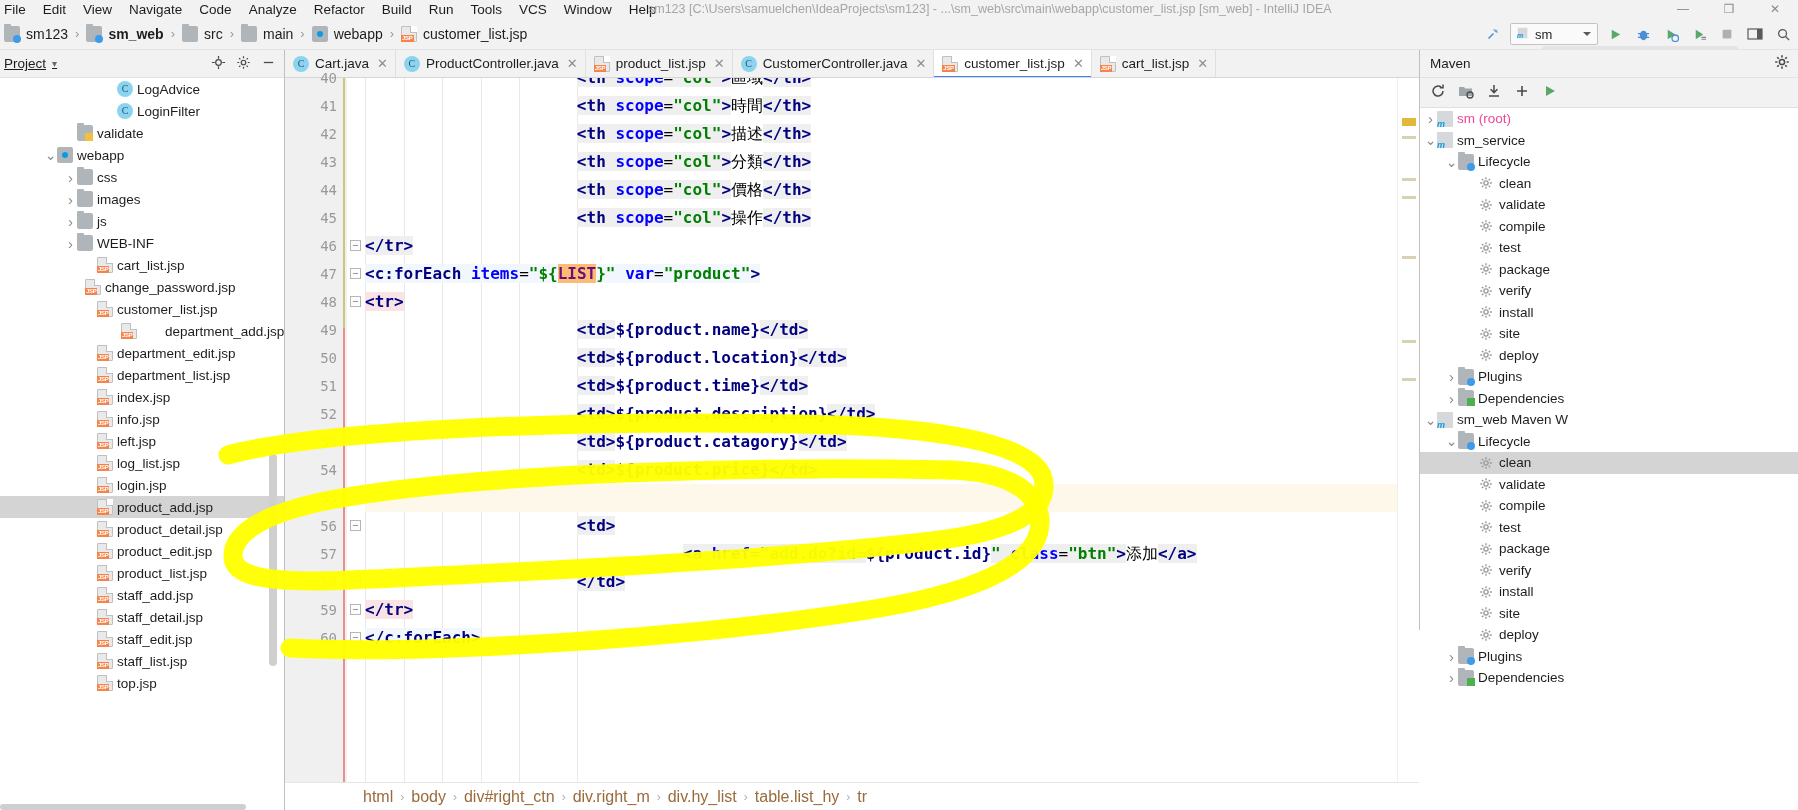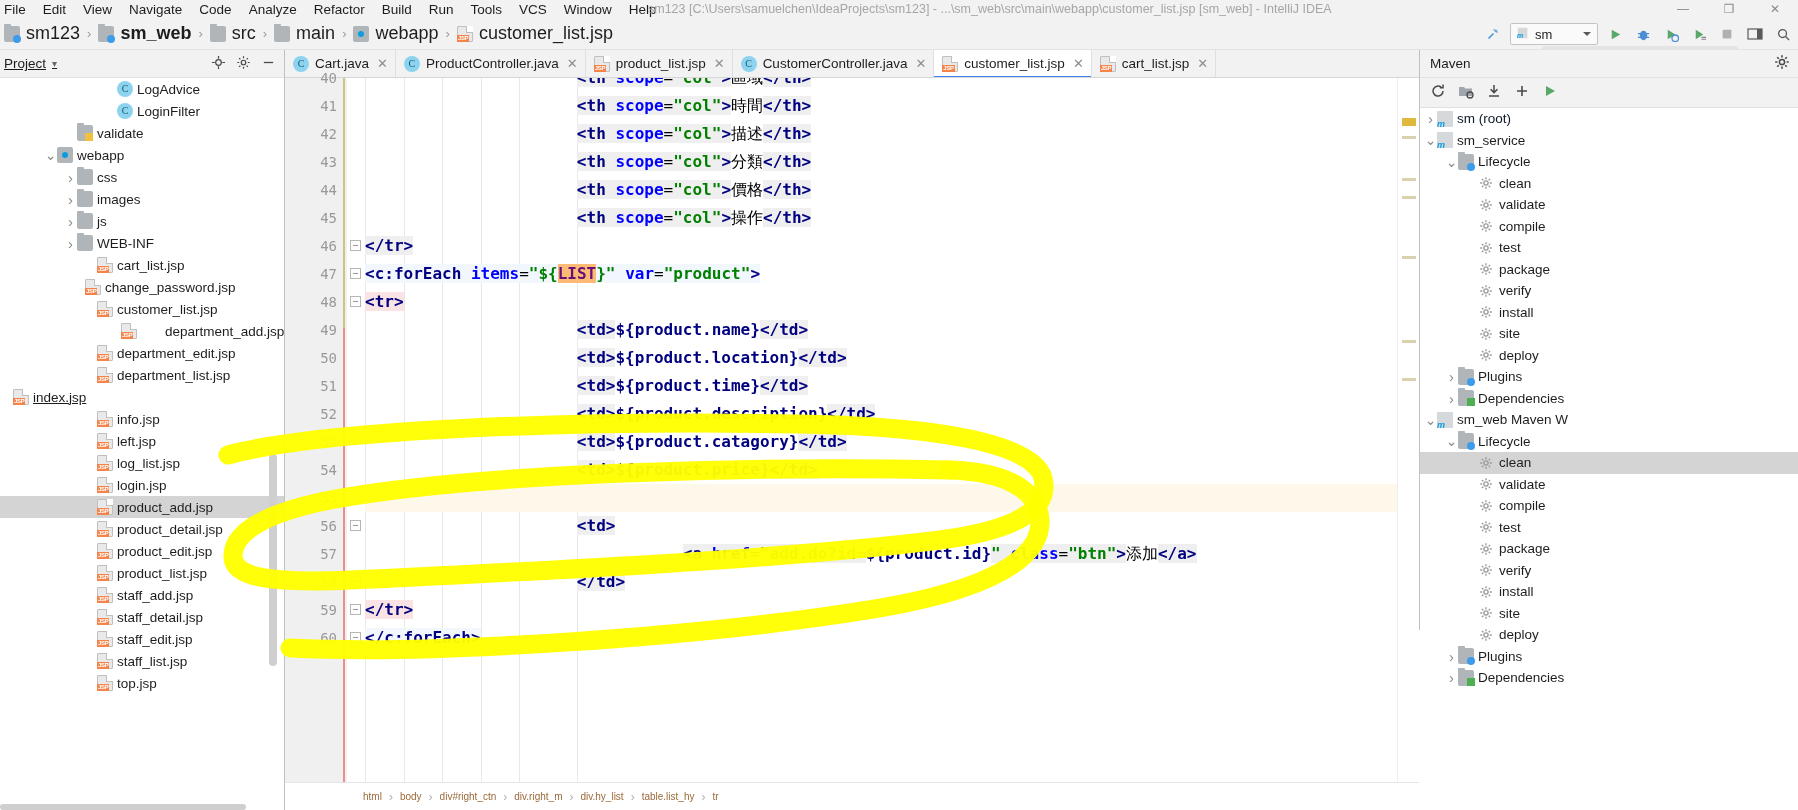"sm123" .crumb { font-size: 18px -> 14px }
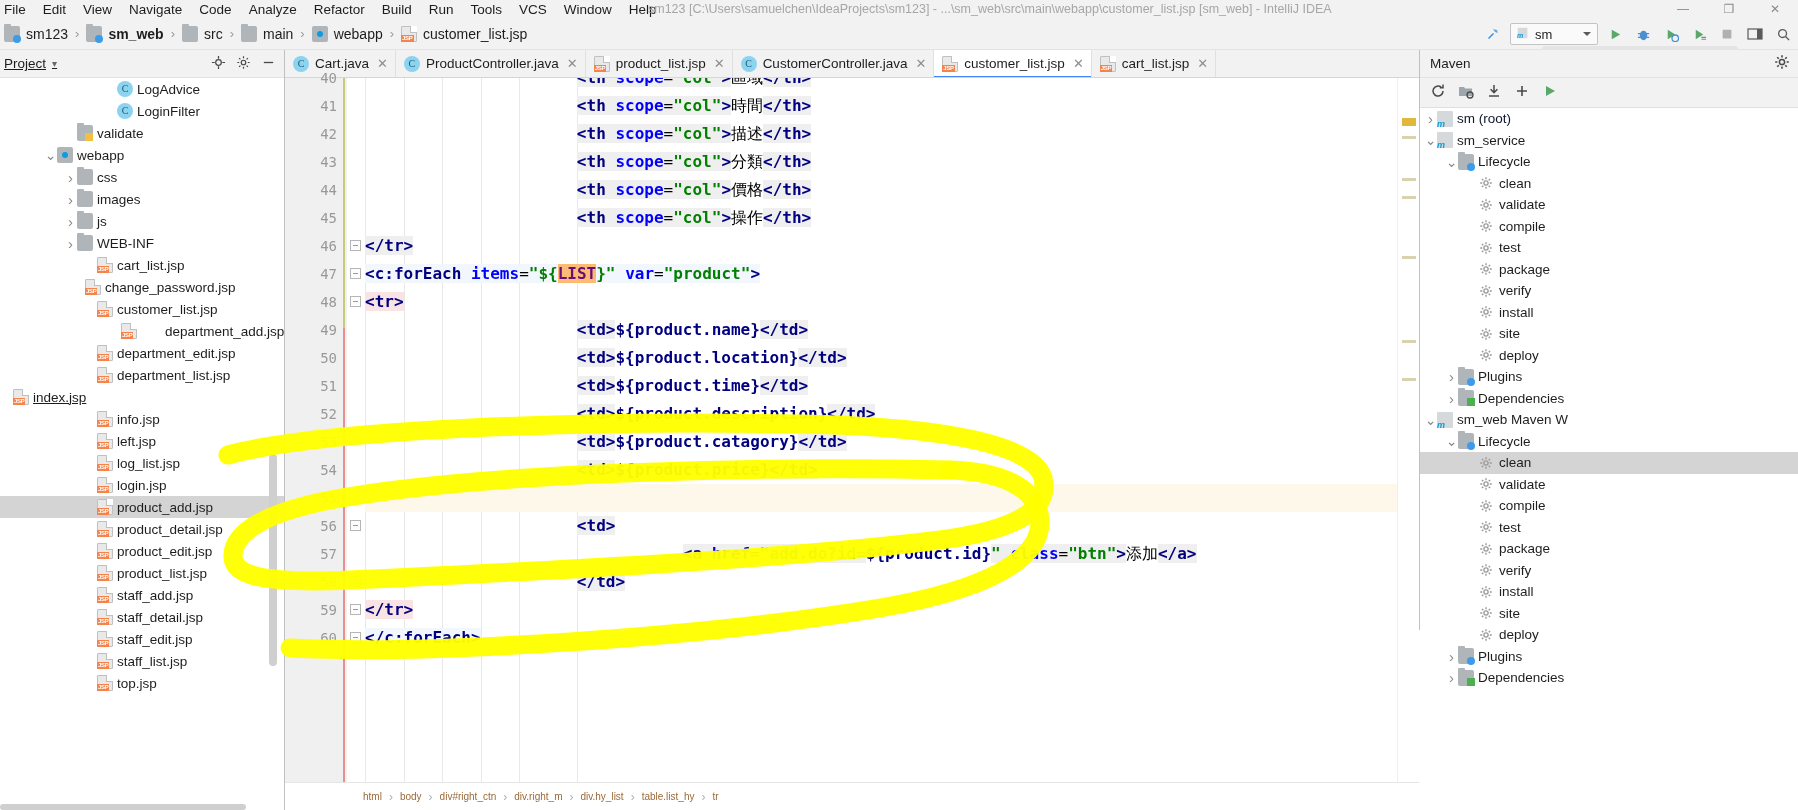"sm (root)" span { color: #0f172a -> #ec4899 }
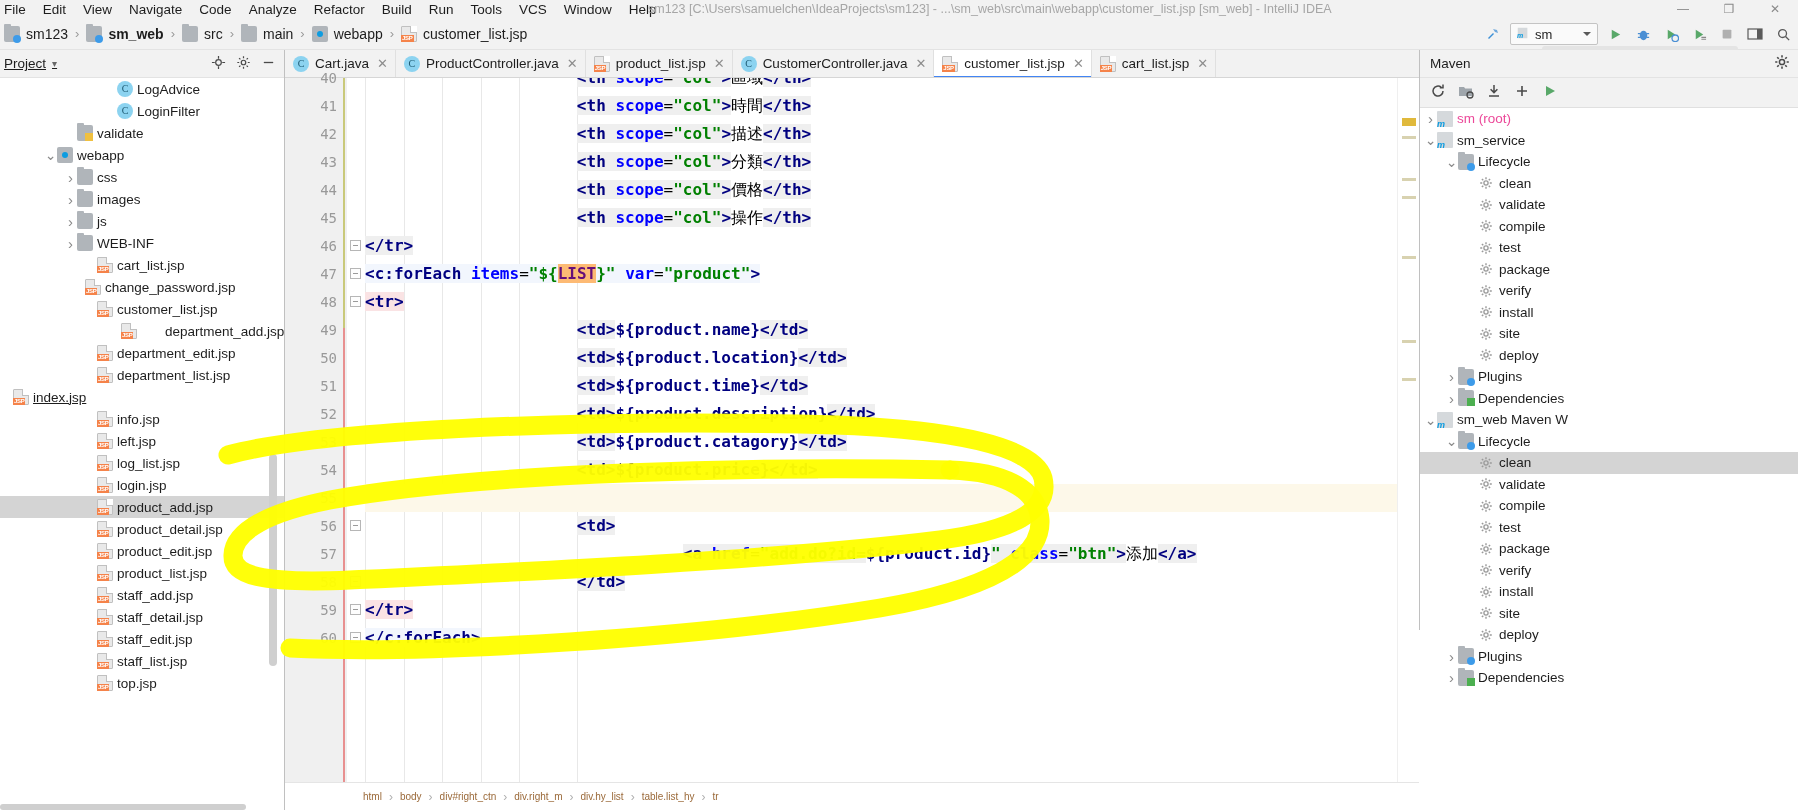"index.jsp" div.trow { padding-left: none -> 84px; text-decoration: underline -> none }
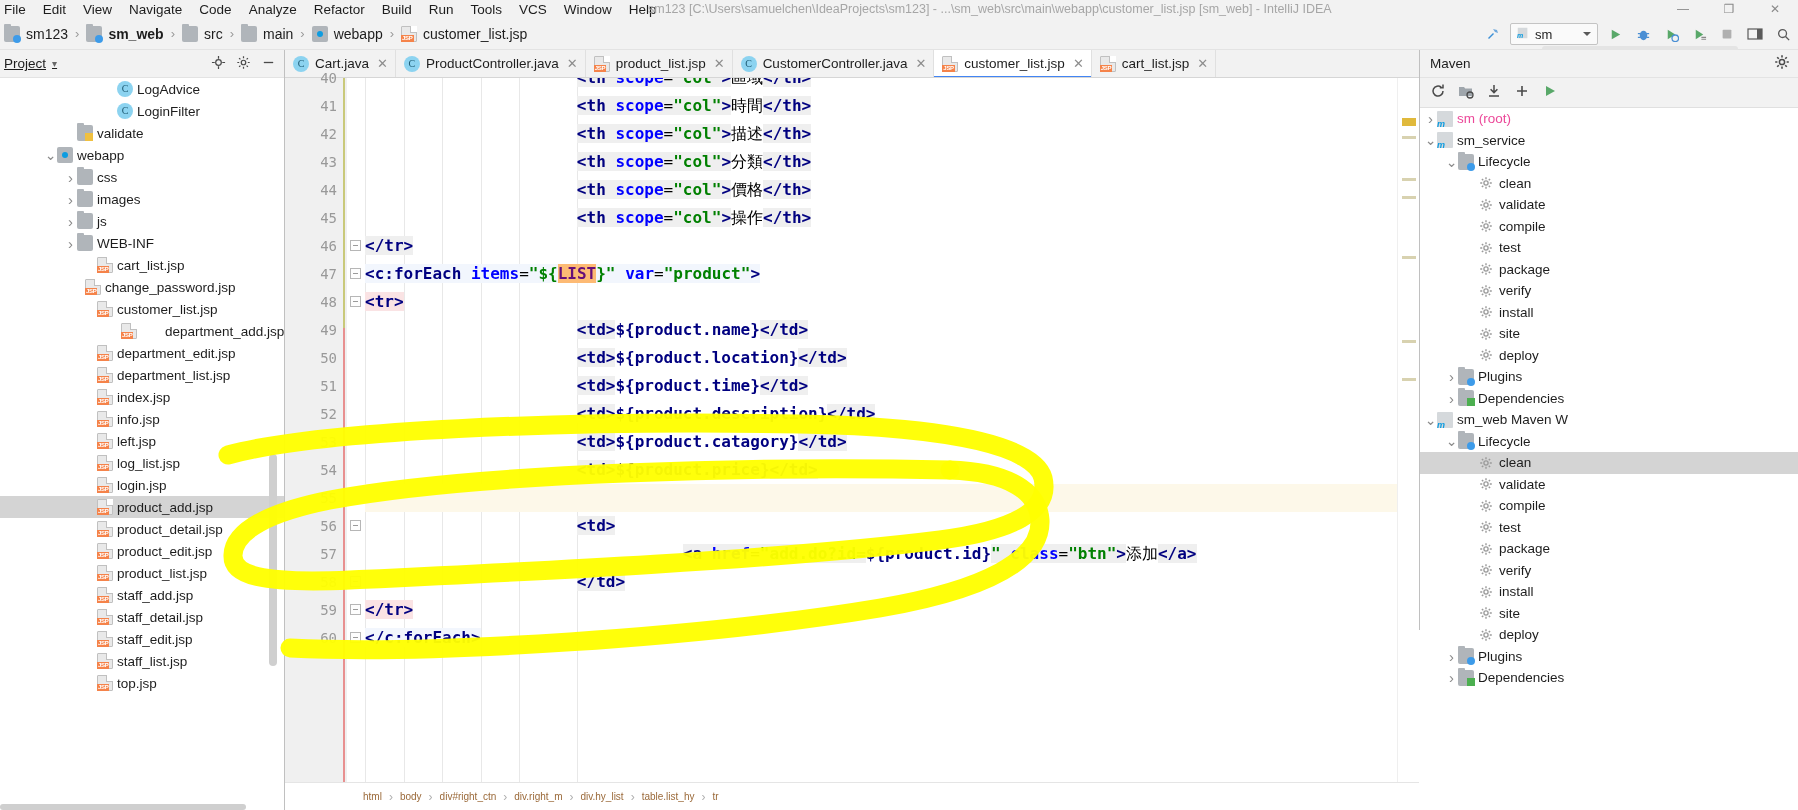"html" .bcitem { font-size: 10px -> 16px }
